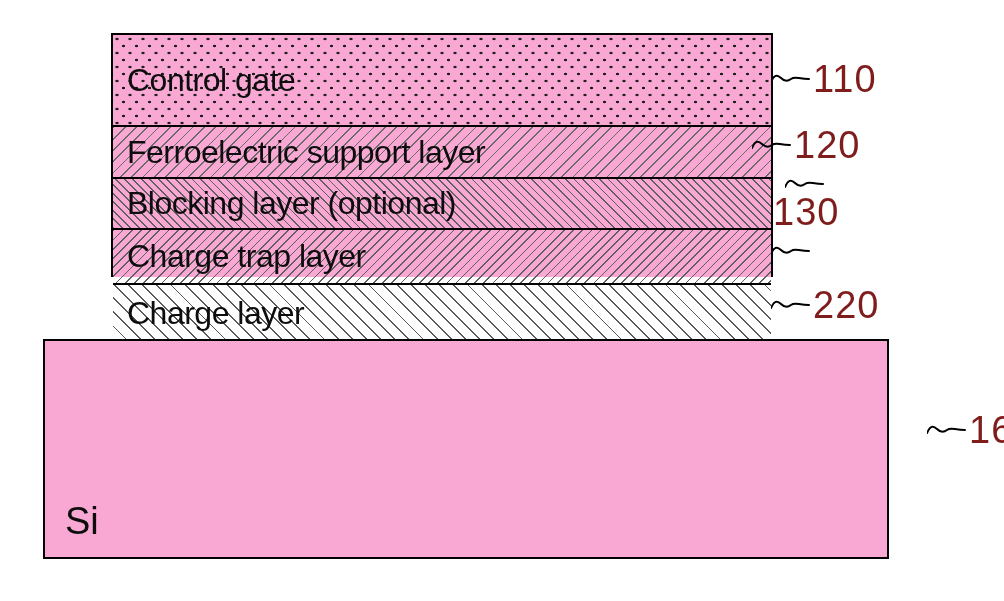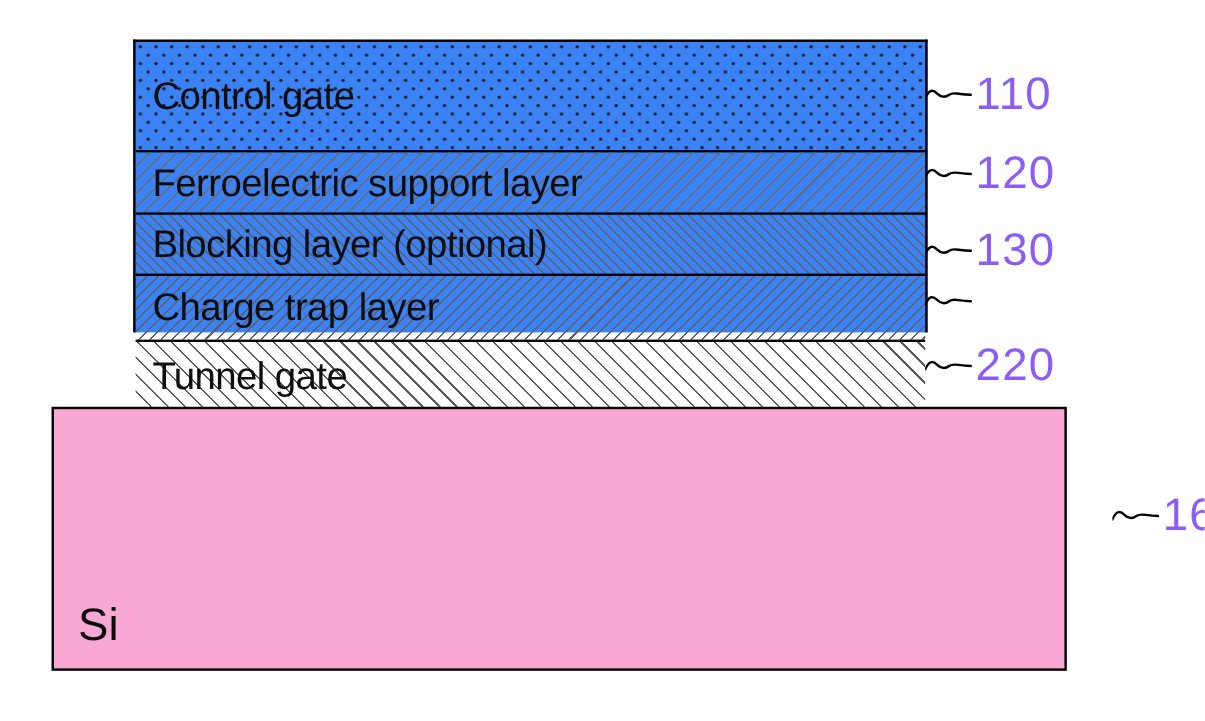"Control gate" .stack { background: #3b82f6 -> #f9a8d4 }
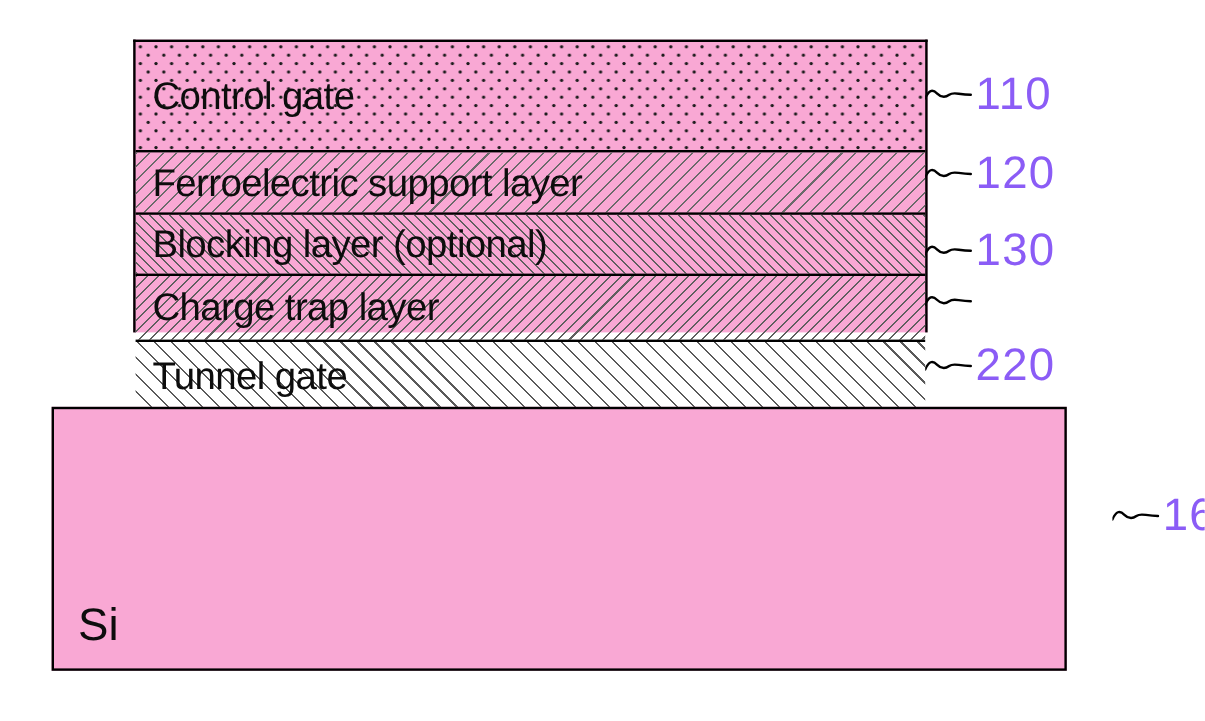"110" .ref-num { color: #8b5cf6 -> #7f1d1d }
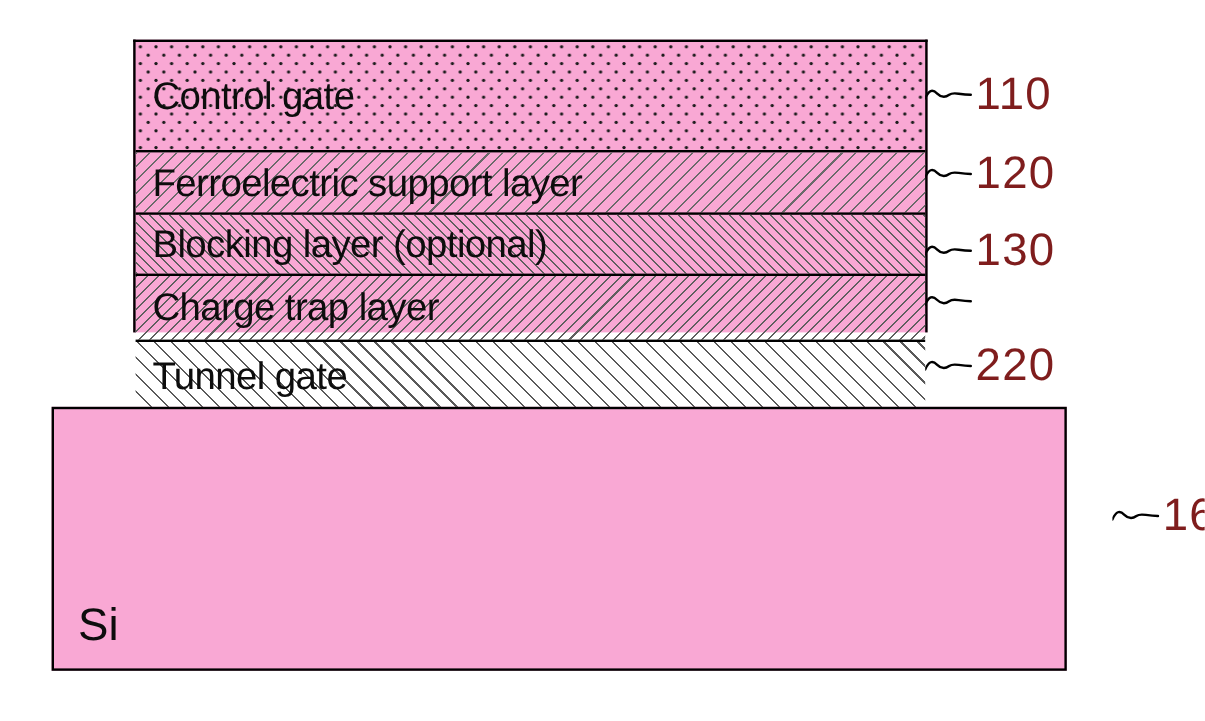"120" .ref-120 { left: 771px -> 752px }
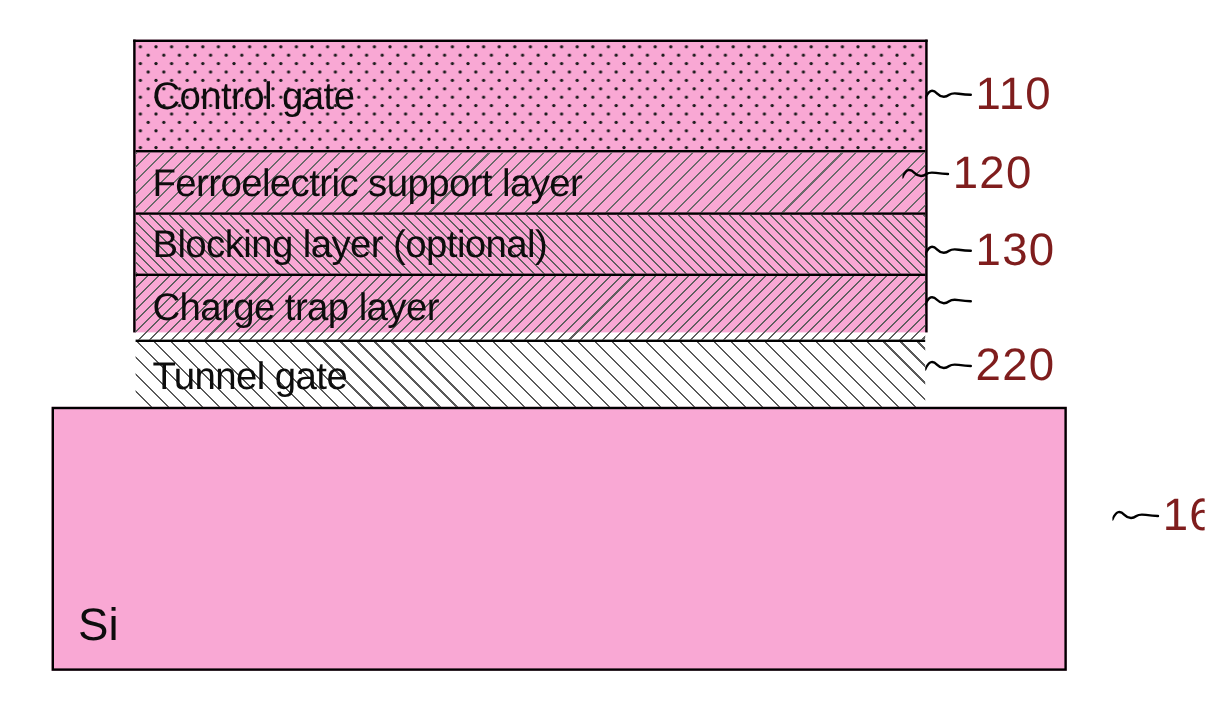"130" .ref-130 { flex-direction: none -> column; top: 189px -> 175px }
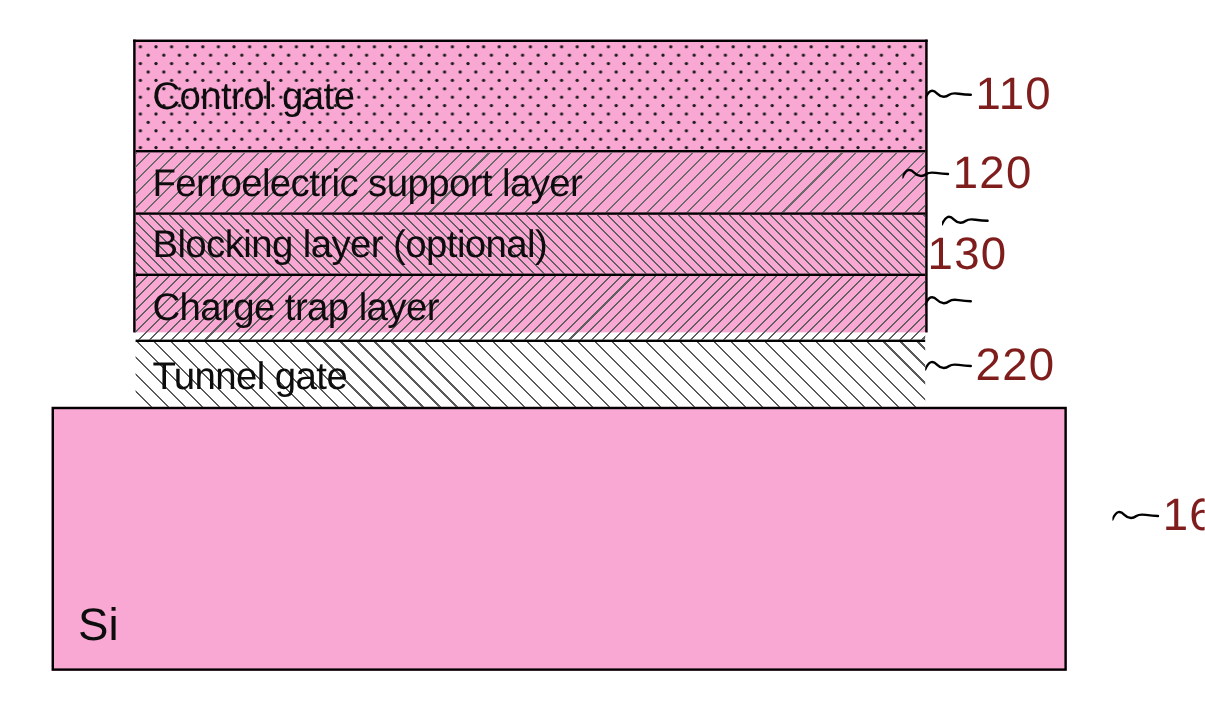"Tunnel gate" span.layer-label { text: Tunnel gate -> Charge layer }
